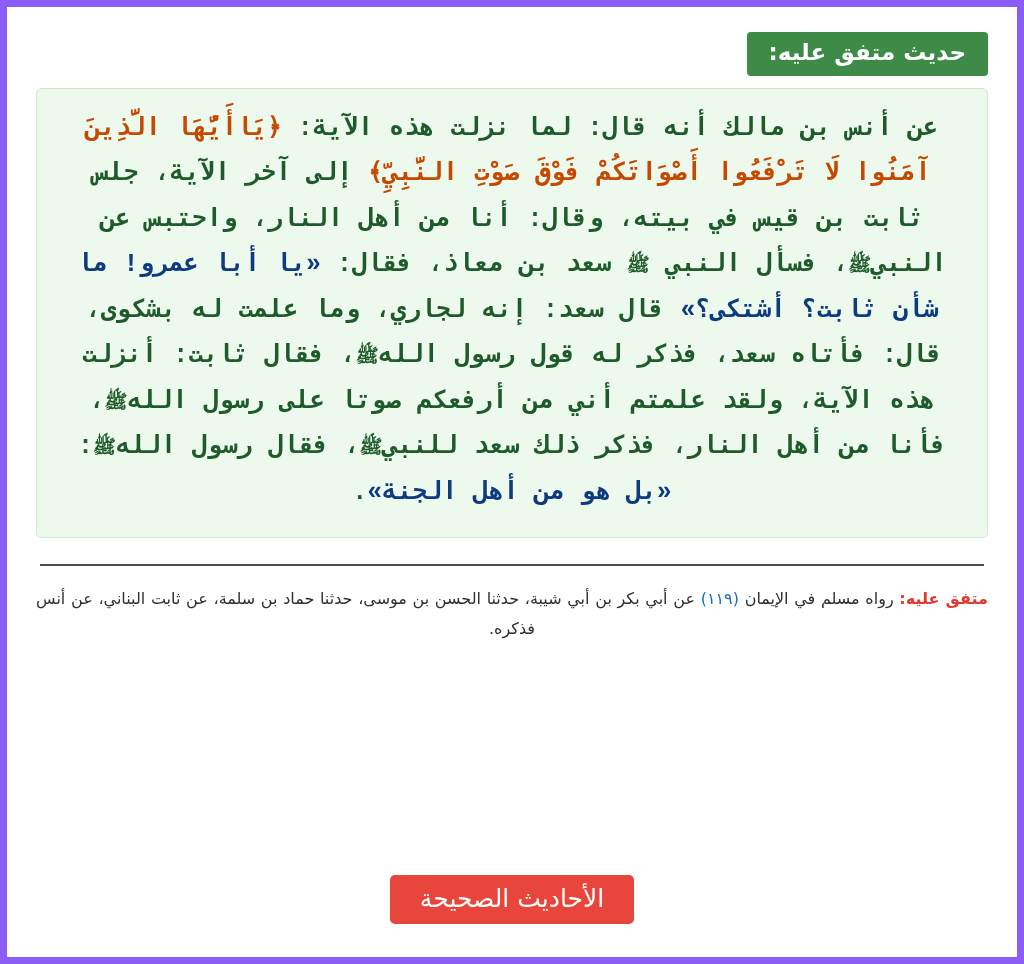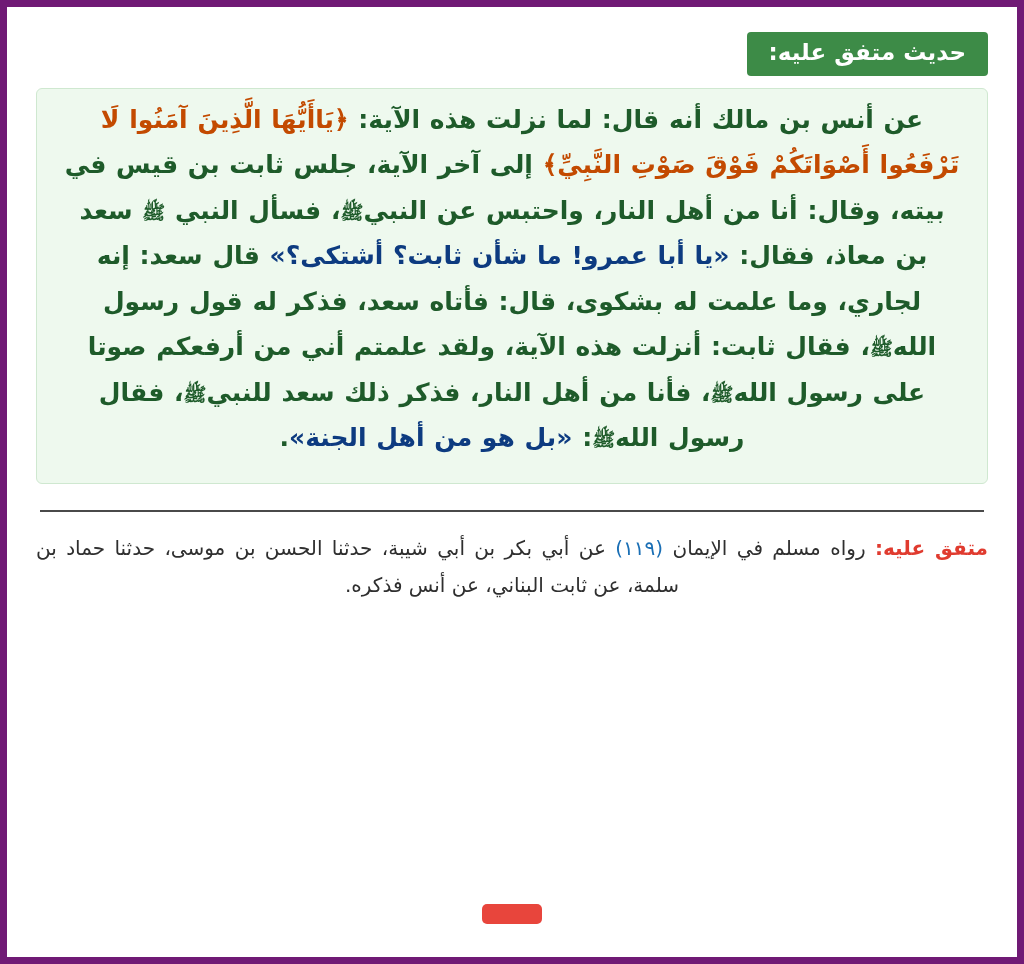"حديث متفق عليه:" .page-frame { border: 7px solid #701a75 -> 7px solid #8b5cf6 }
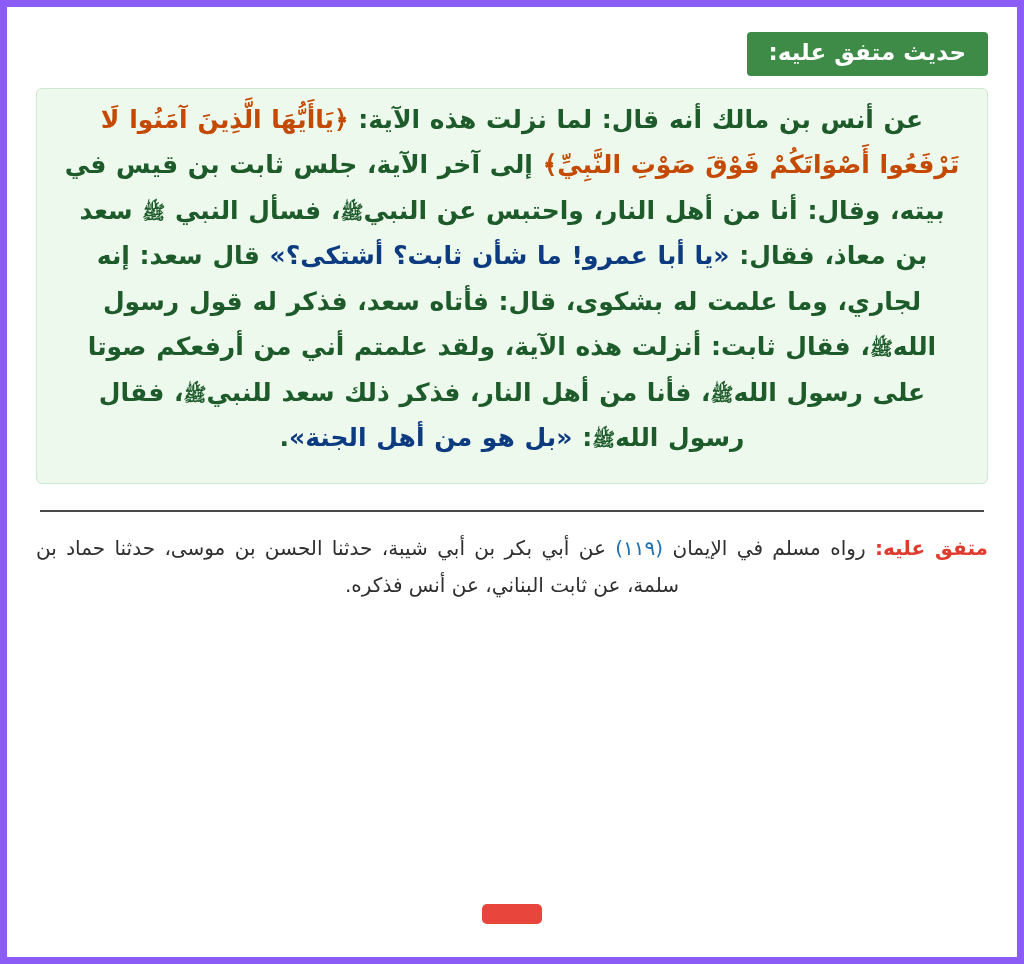"عن أنس بن مالك أنه" .hadith-box { font-family: none -> Liberation Mono, monospace; padding: 8px 26px 22px 26px -> 17px 26px 22px 26px }
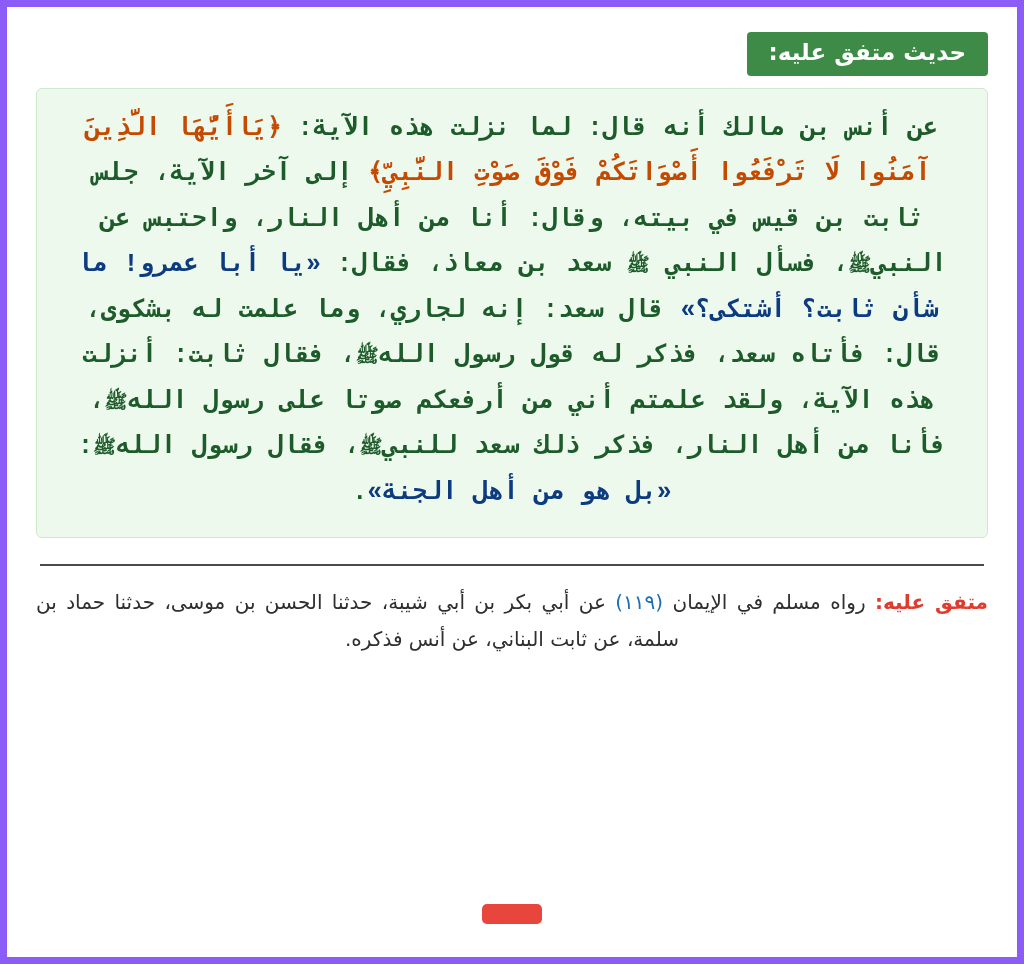"متفق عليه: رواه مسلم في" .takhrij { font-size: 20px -> 16px }
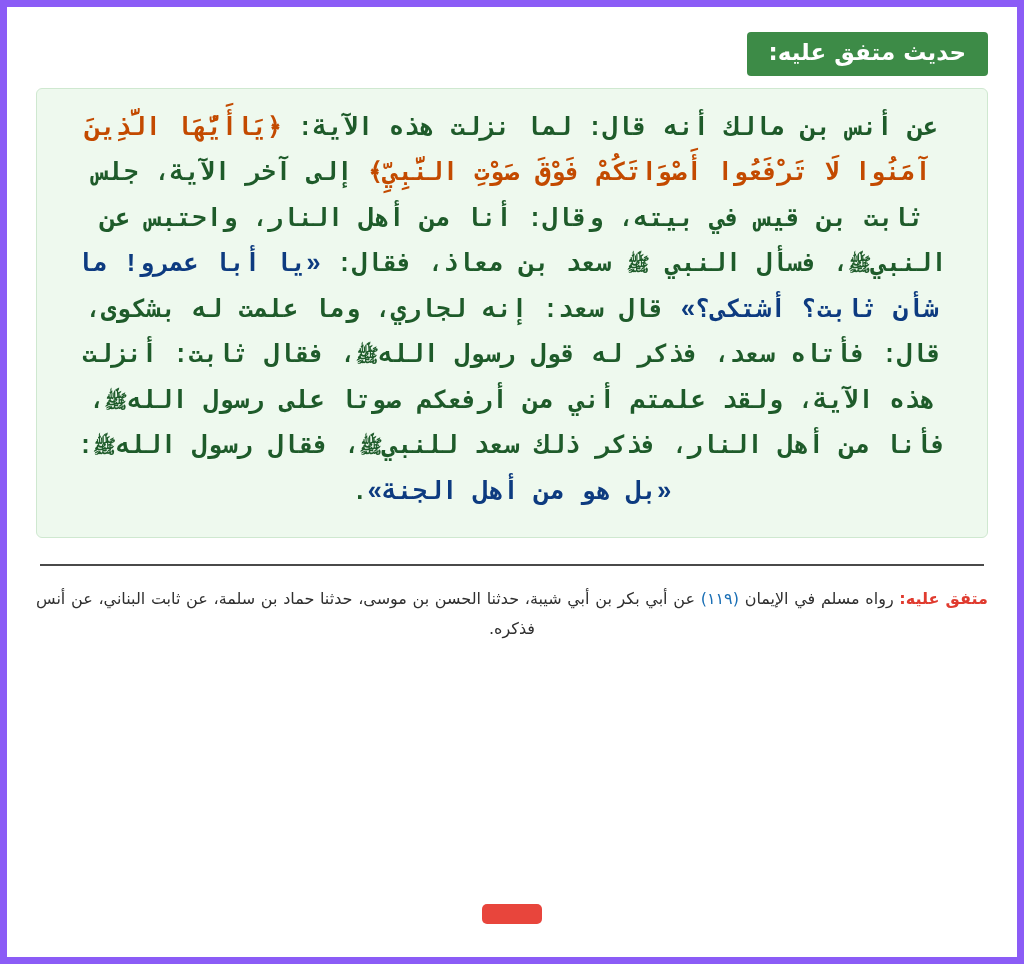"الأحاديث الصحيحة" span { html: none -> <span>الأحاديث الصحيحة</span> }
